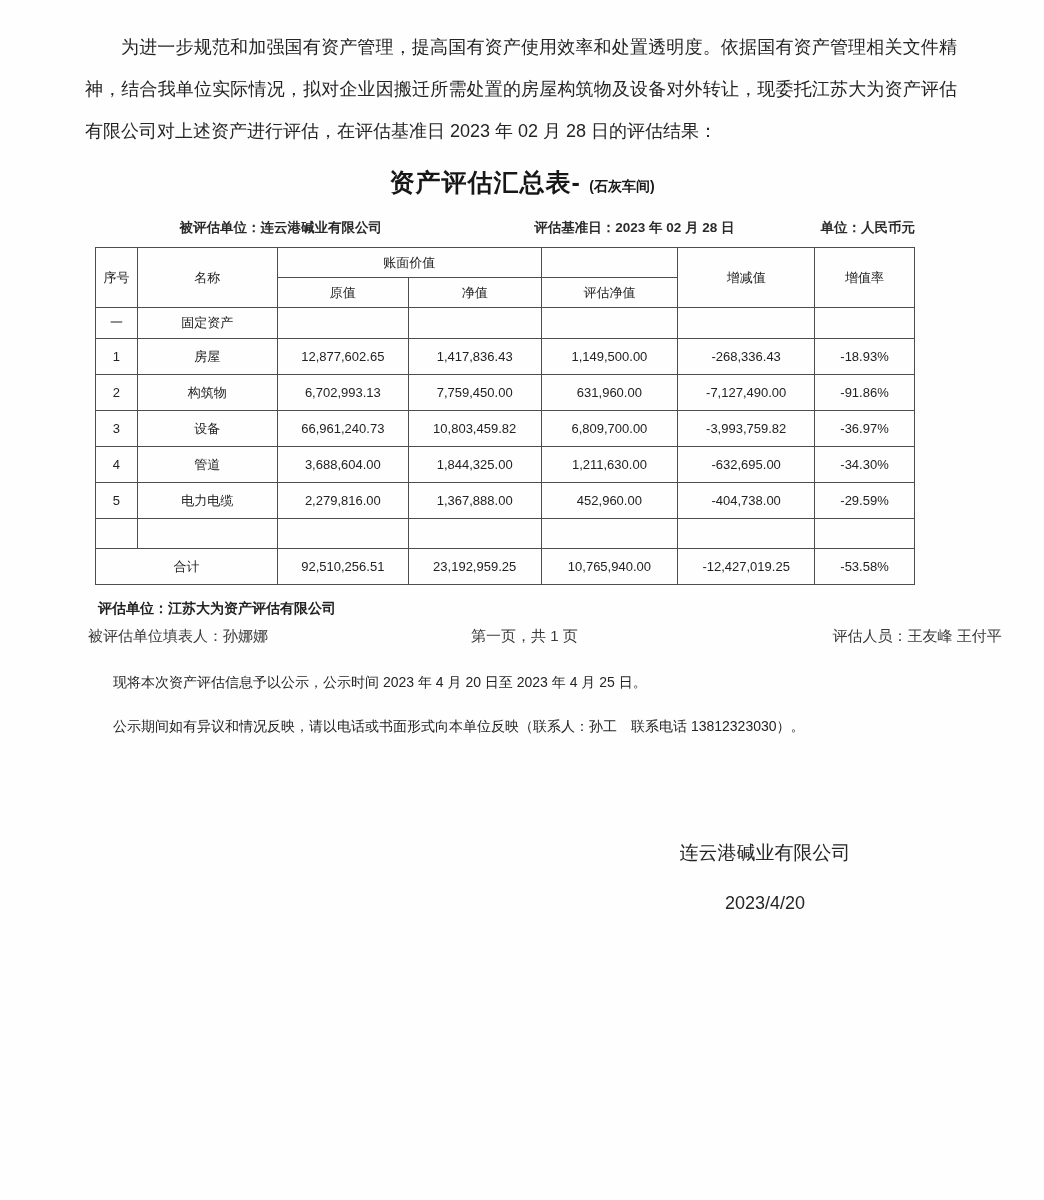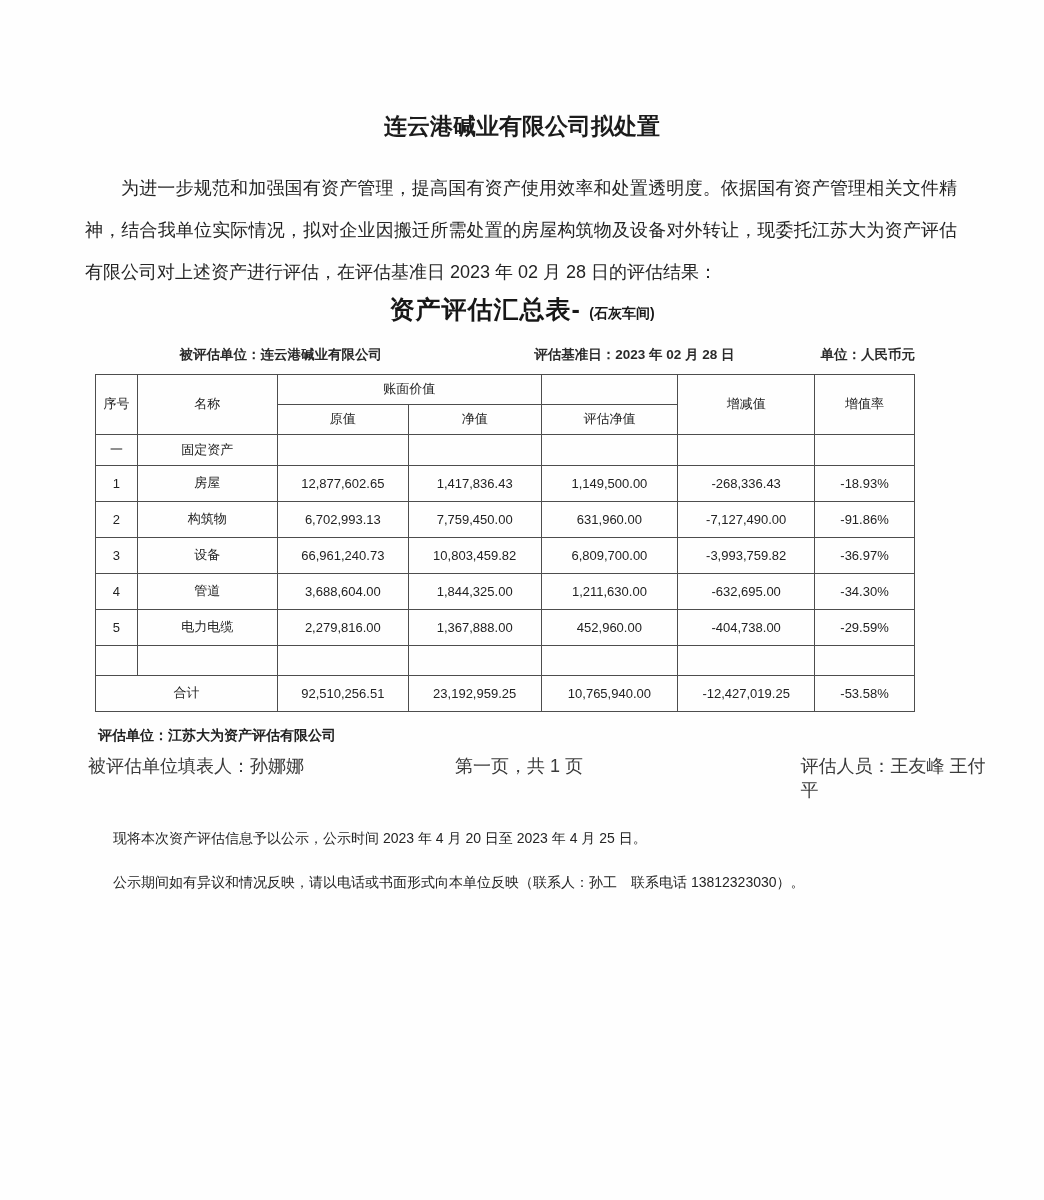"连云港碱业有限公司拟处置" h1.doc-title { html: <h1>连云港碱业有限公司拟处置</h1> -> none }
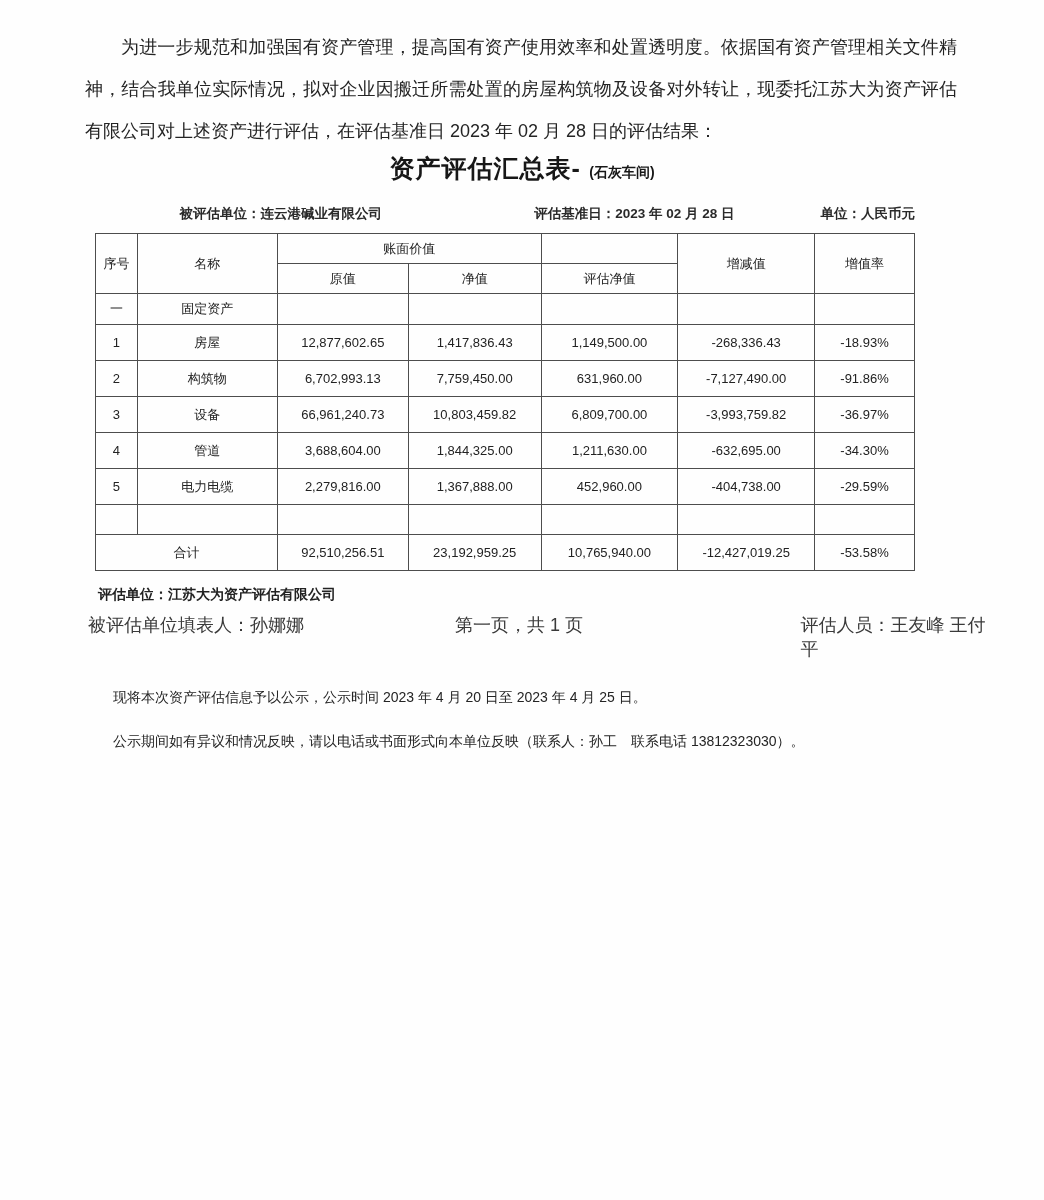"资产评估汇总表- (石灰车间)" .table-title { margin-top: 0 -> 14px }
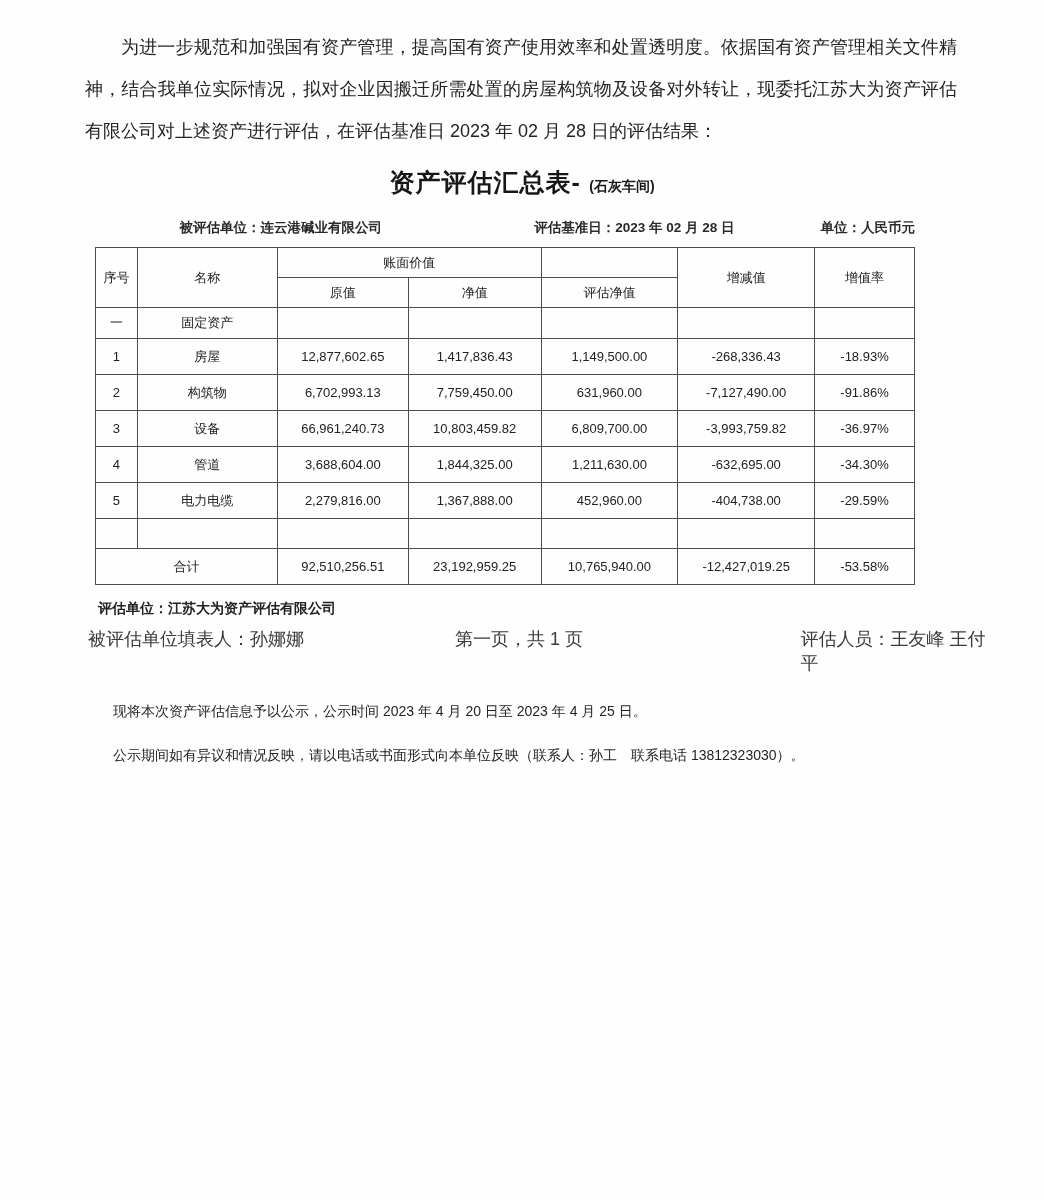"被评估单位填表人：孙娜娜" .sheet-footer { font-size: 18px -> 15px; gap: none -> 16px }
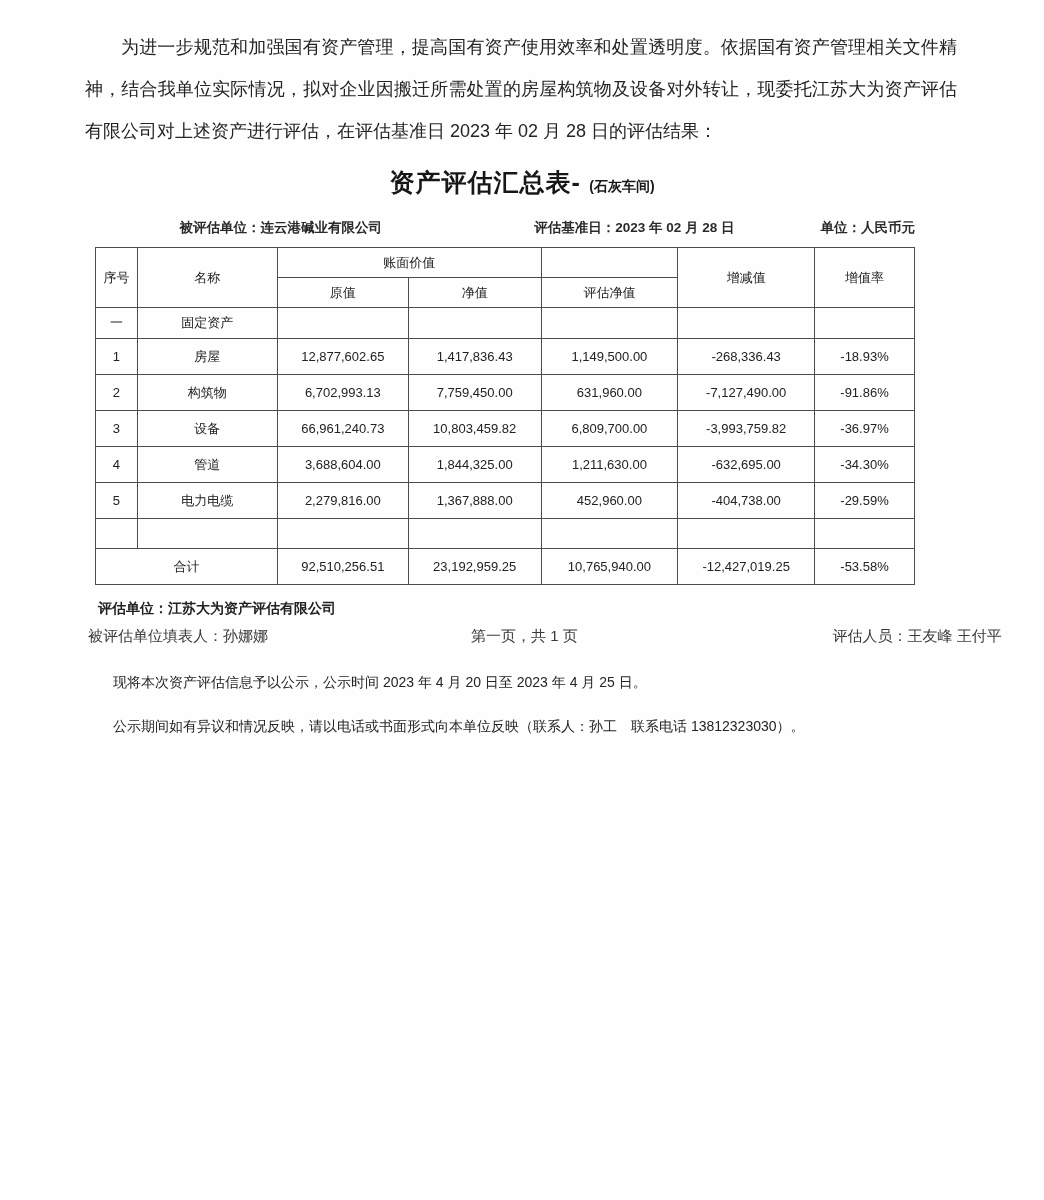"连云港碱业有限公司" div.signature { html: none -> <div> <div>连云港碱业有限公司</div> <div>2023/4/20</div> </div> }
